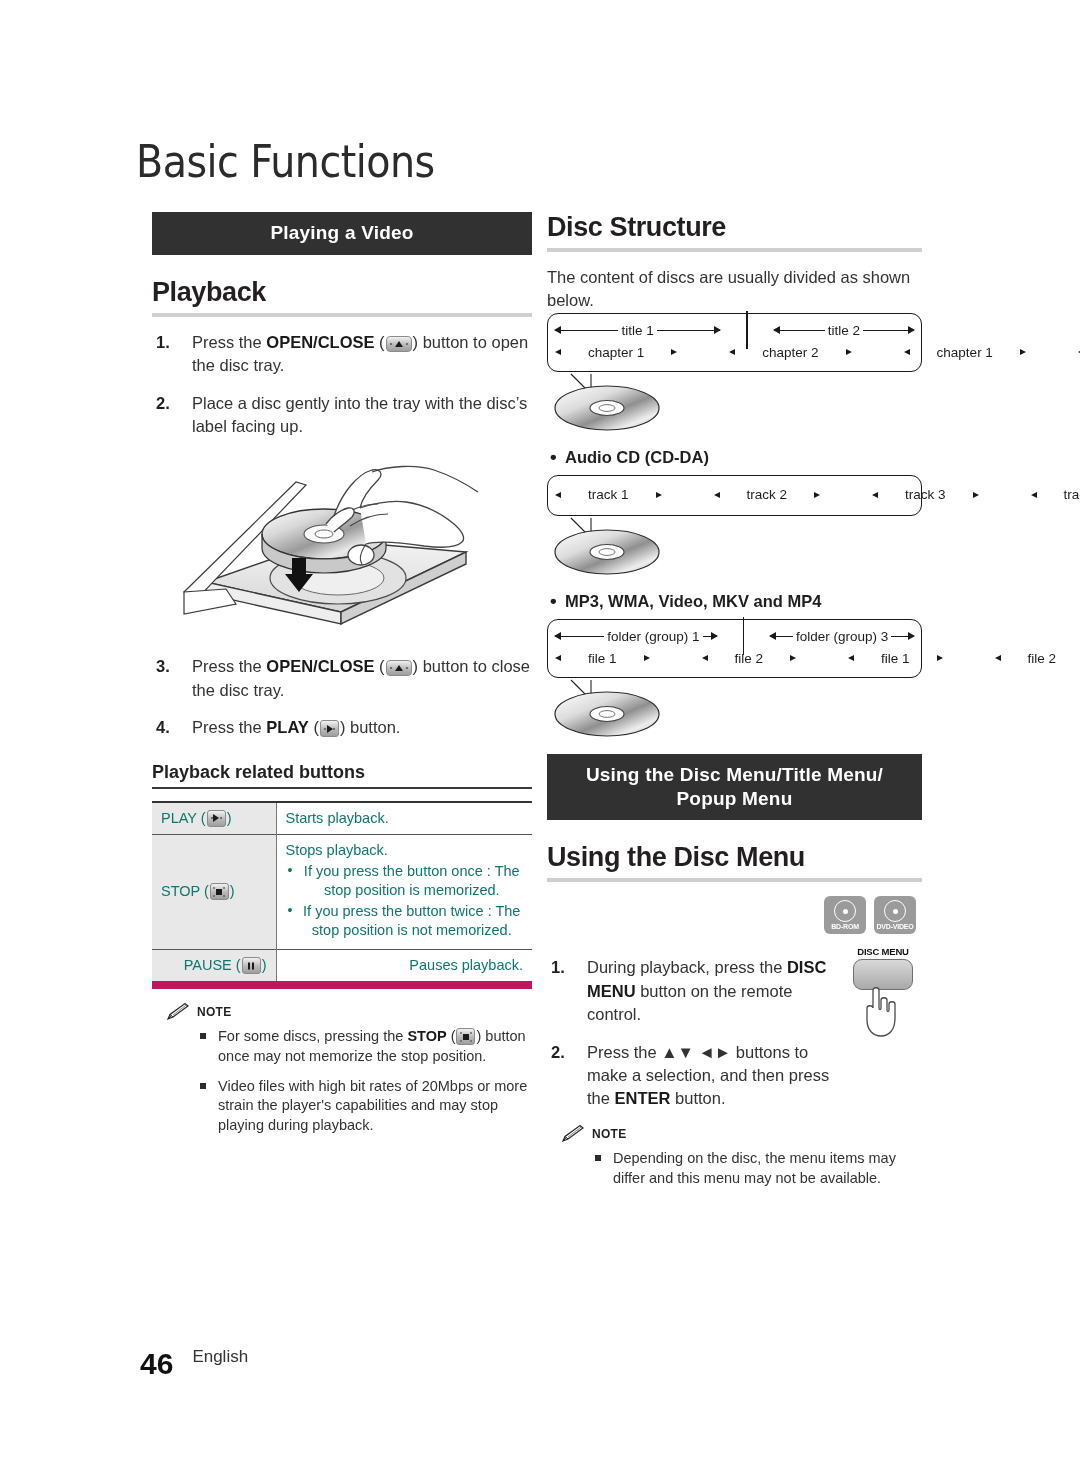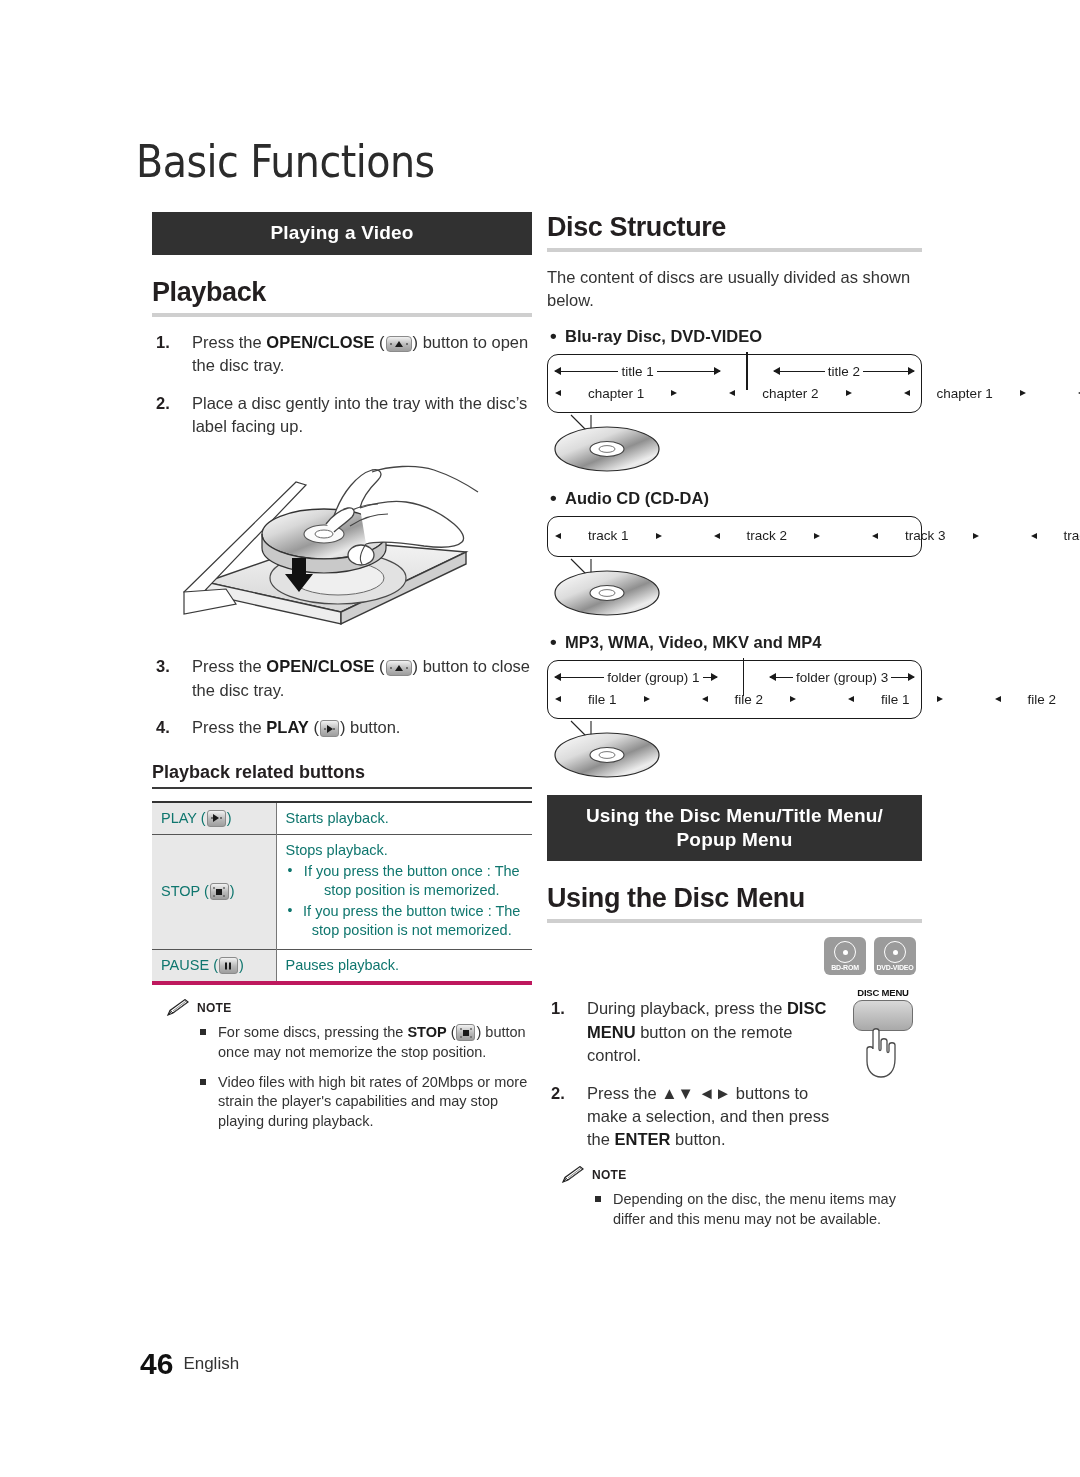"Blu-ray Disc, DVD-VIDEO" div.bullet-head { html: <div>Blu-ray Disc, DVD-VIDEO</div> -> none }
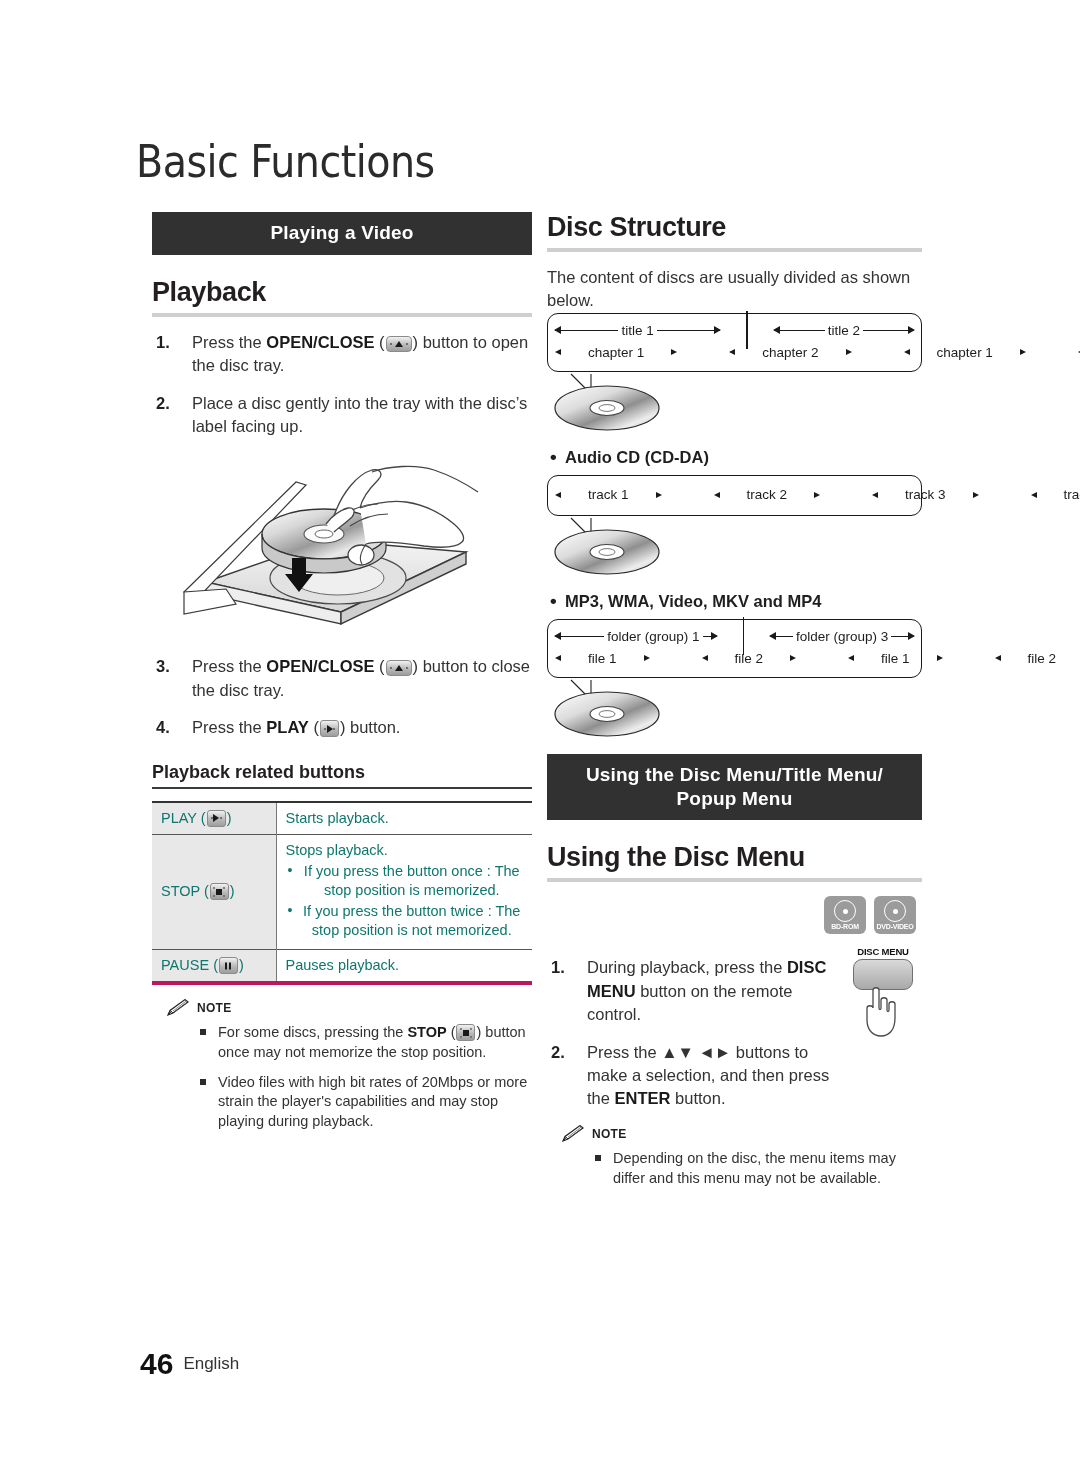"PAUSE ( )" table.pb tr:last-child { border-bottom: 4px solid #be185d -> 8px solid #be185d; text-align: none -> right }
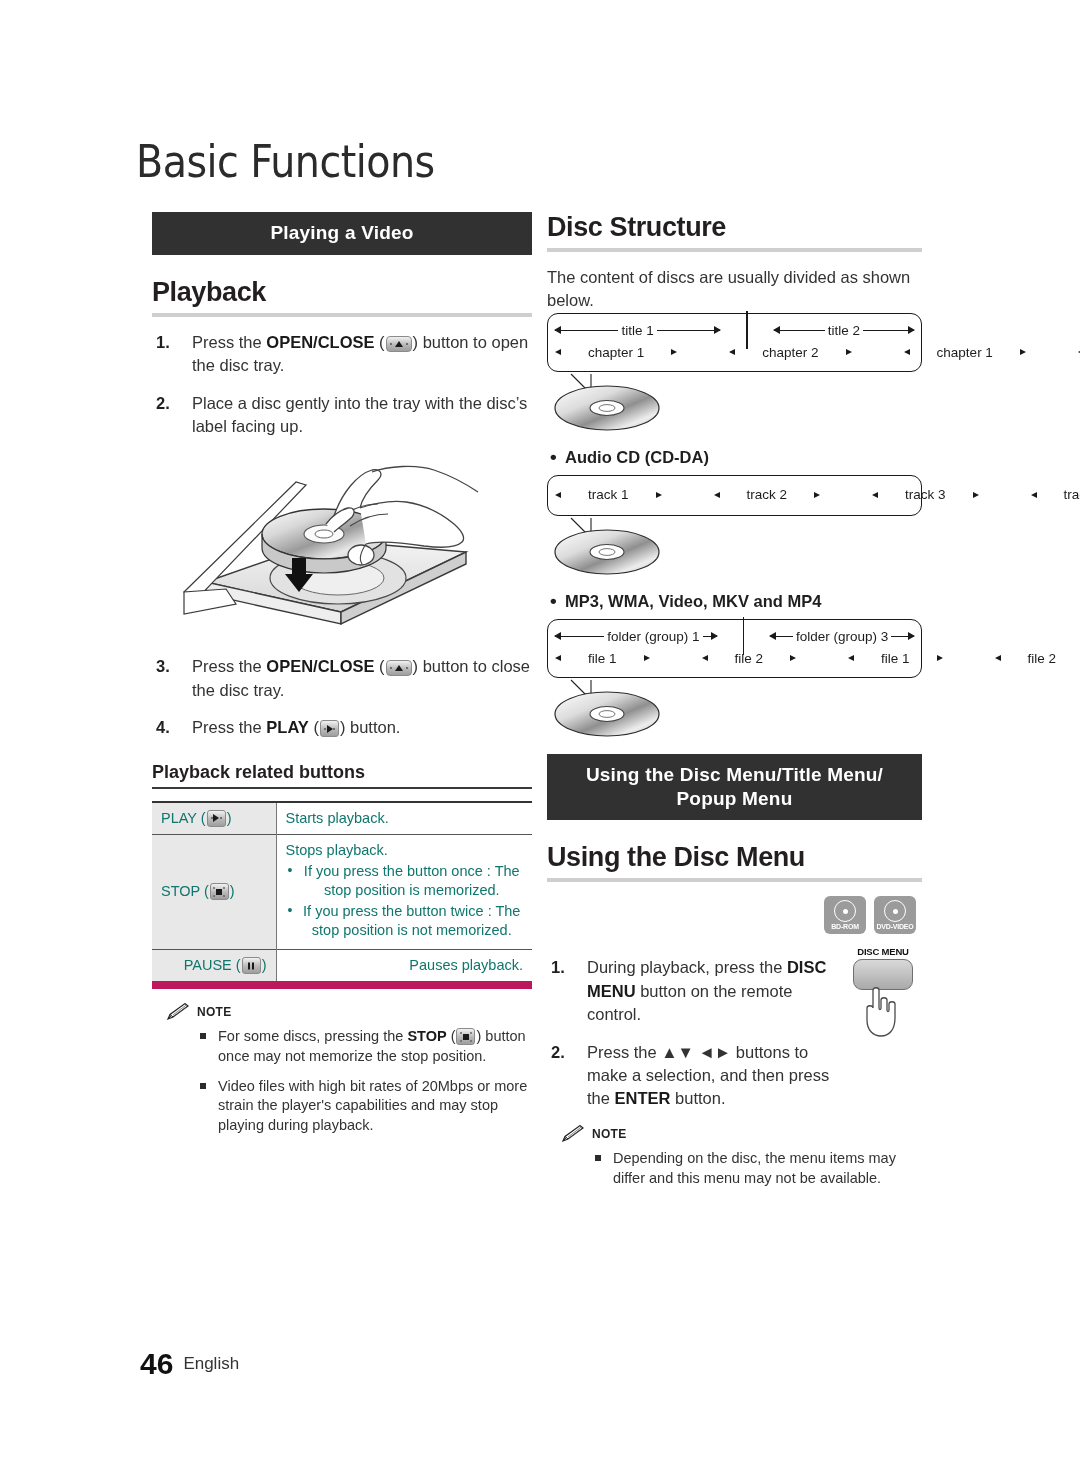"46" .footer { align-items: center -> flex-start; gap: 10px -> 19px }
